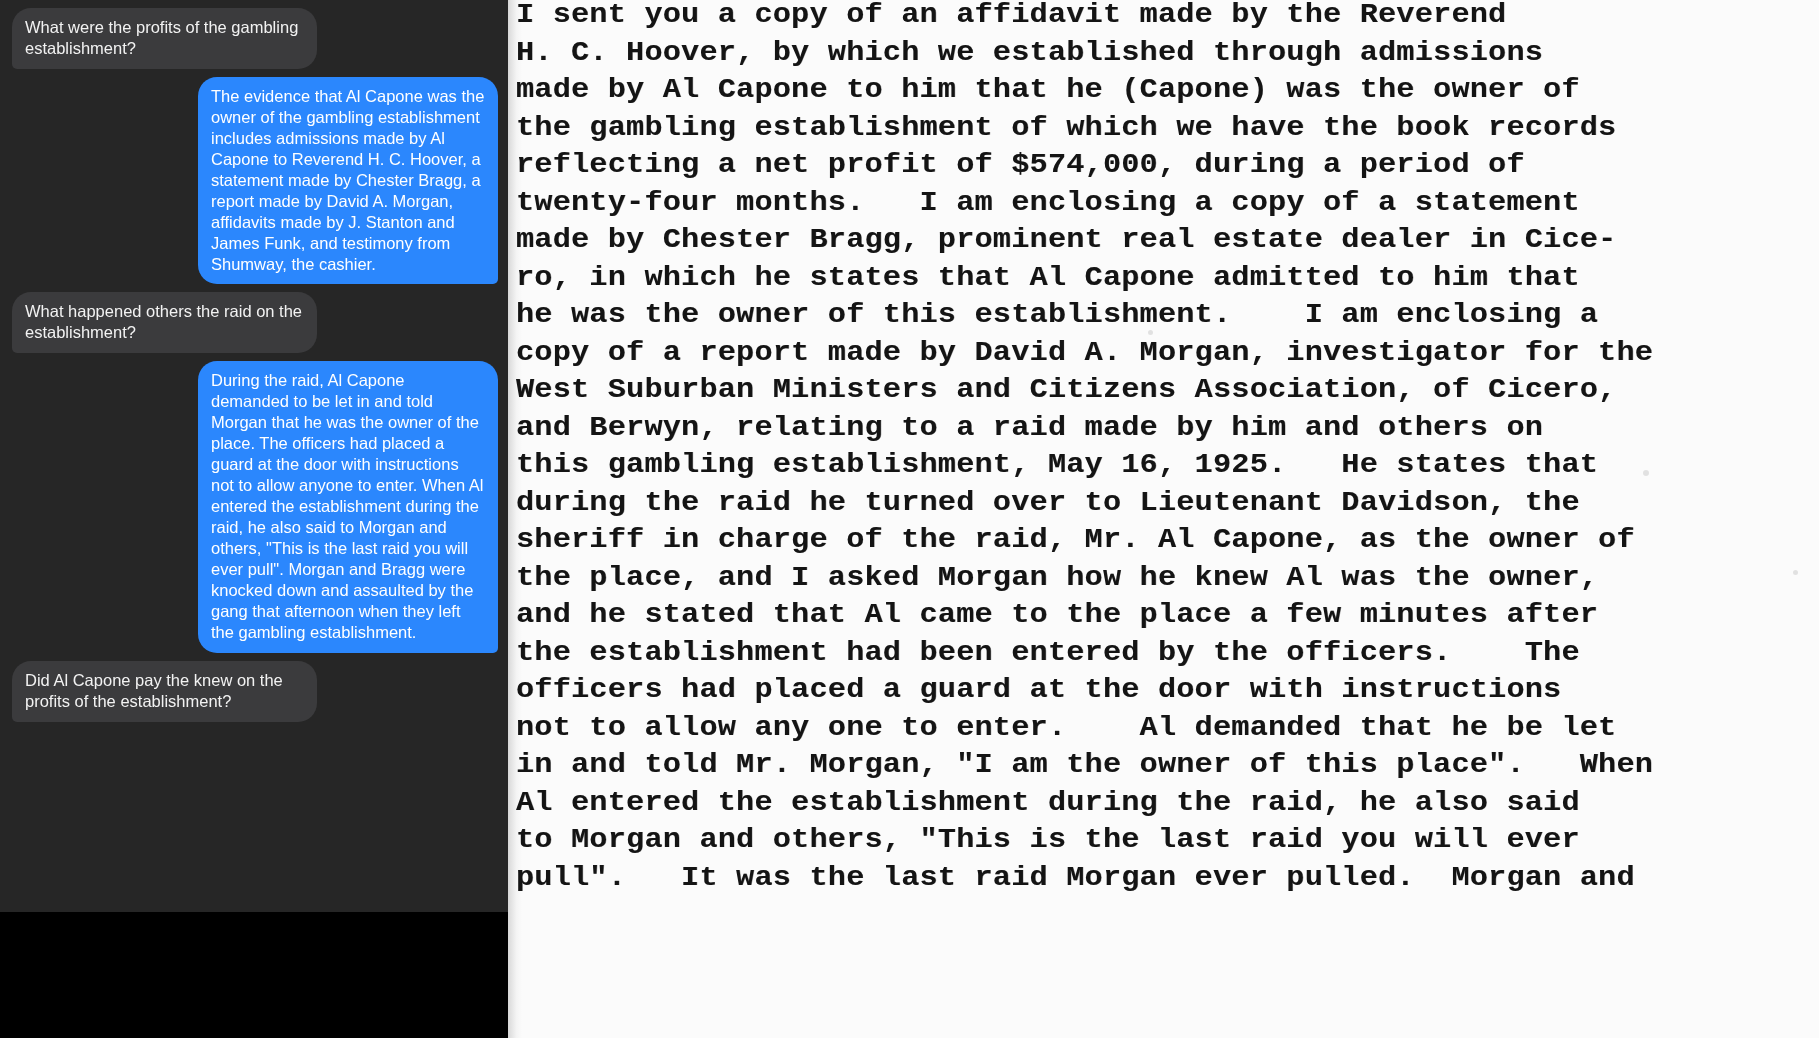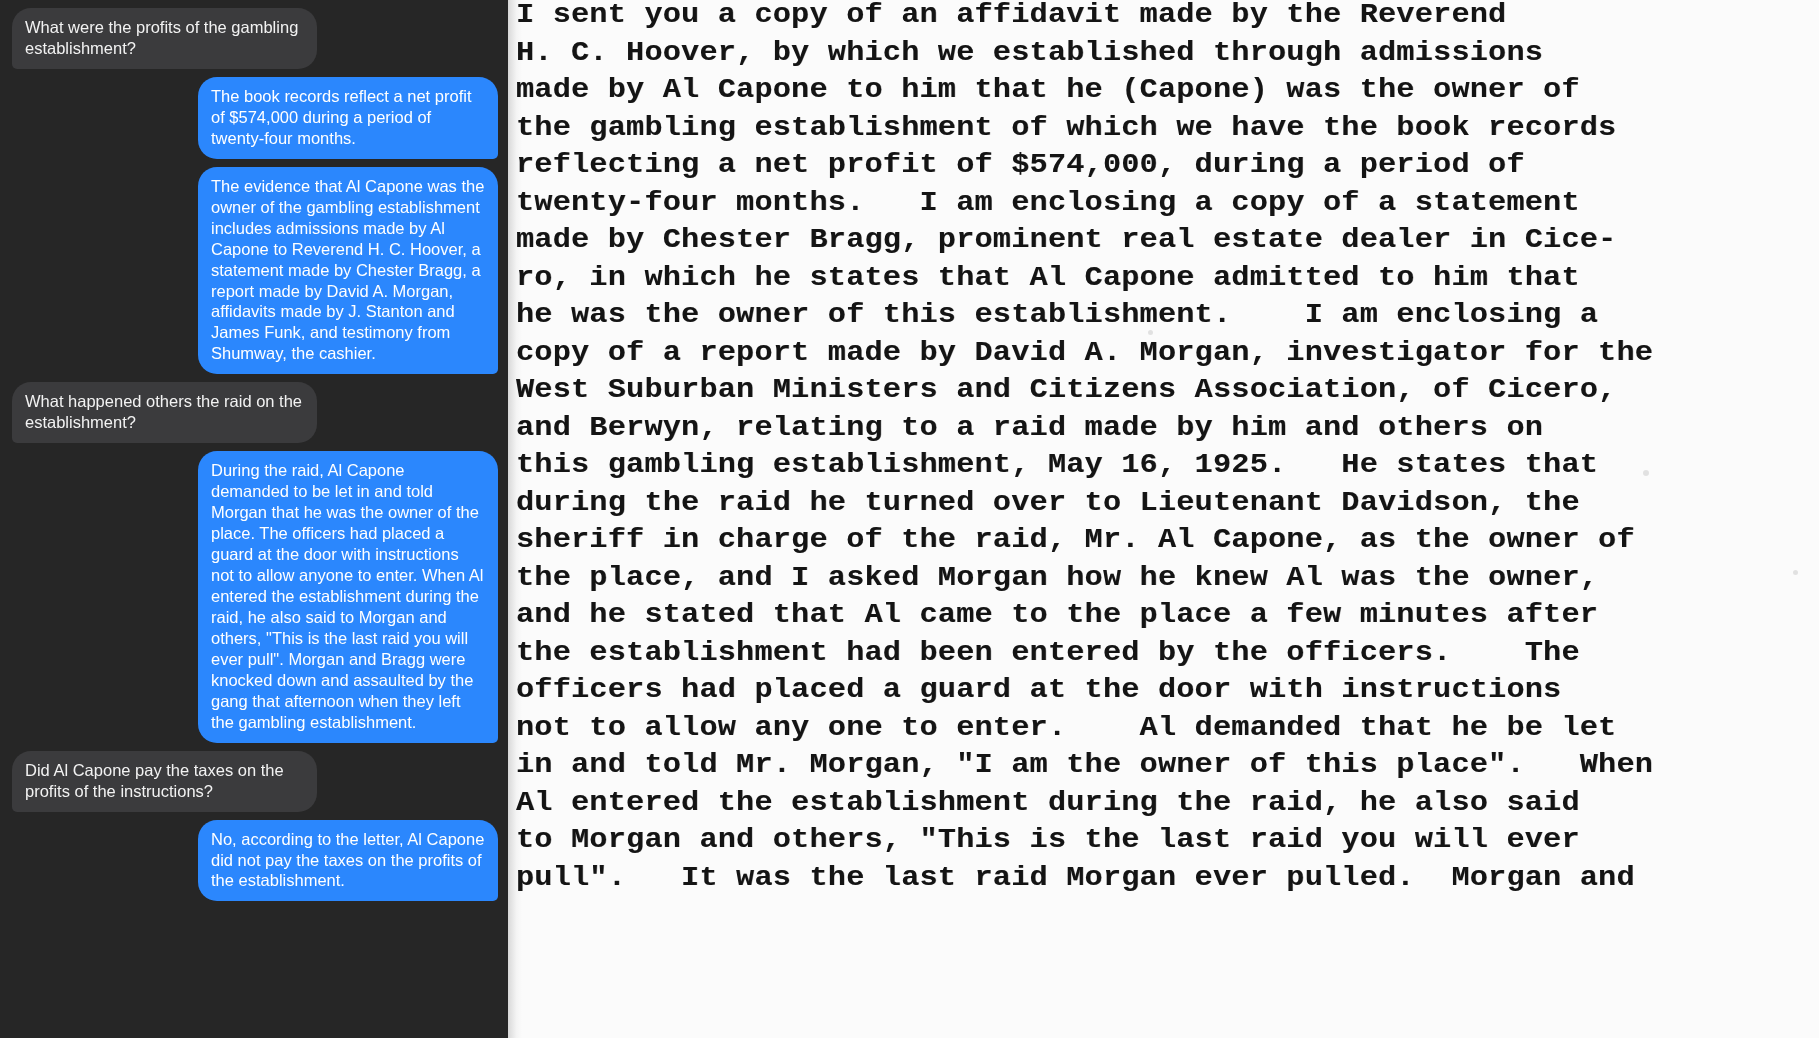"What were the profits of" .chat-panel { height: 1038px -> 912px }
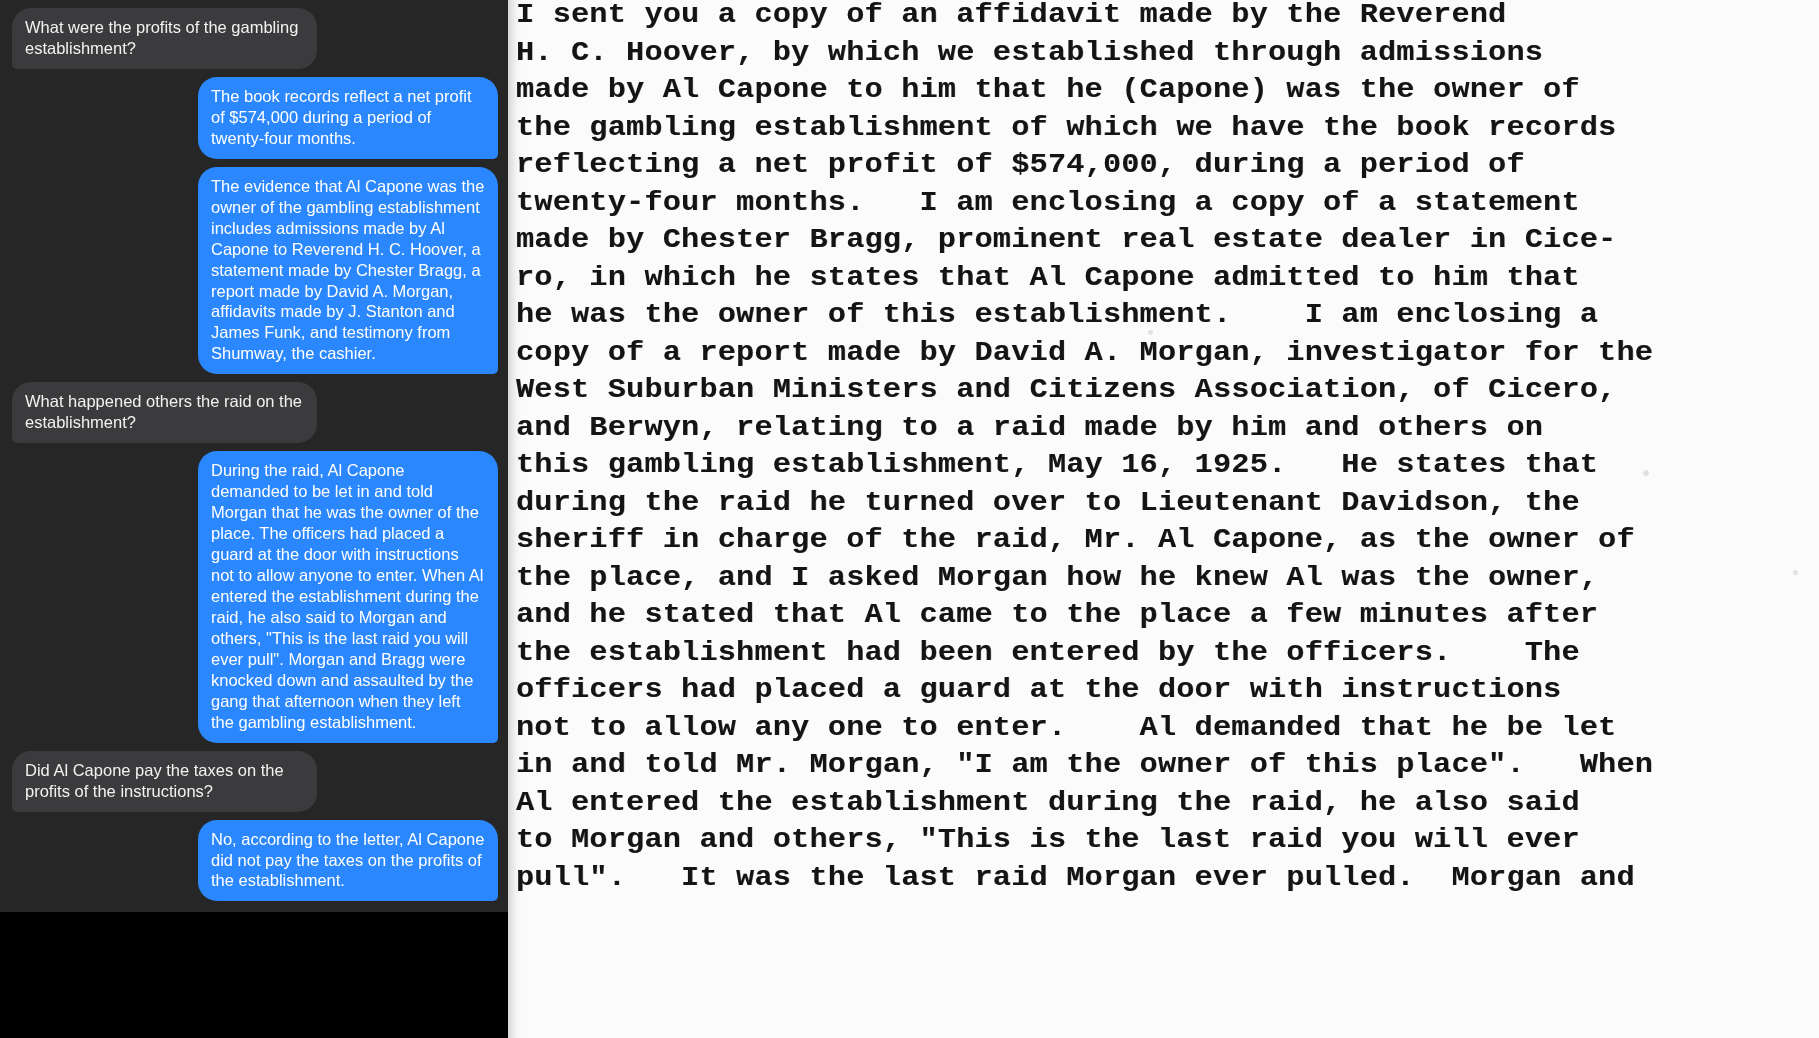"The book records reflect a" div.msg-row { html: <div> <div>The book records reflect a net profit of $574,000 during a period of twenty-four months.</div> </div> -> none }
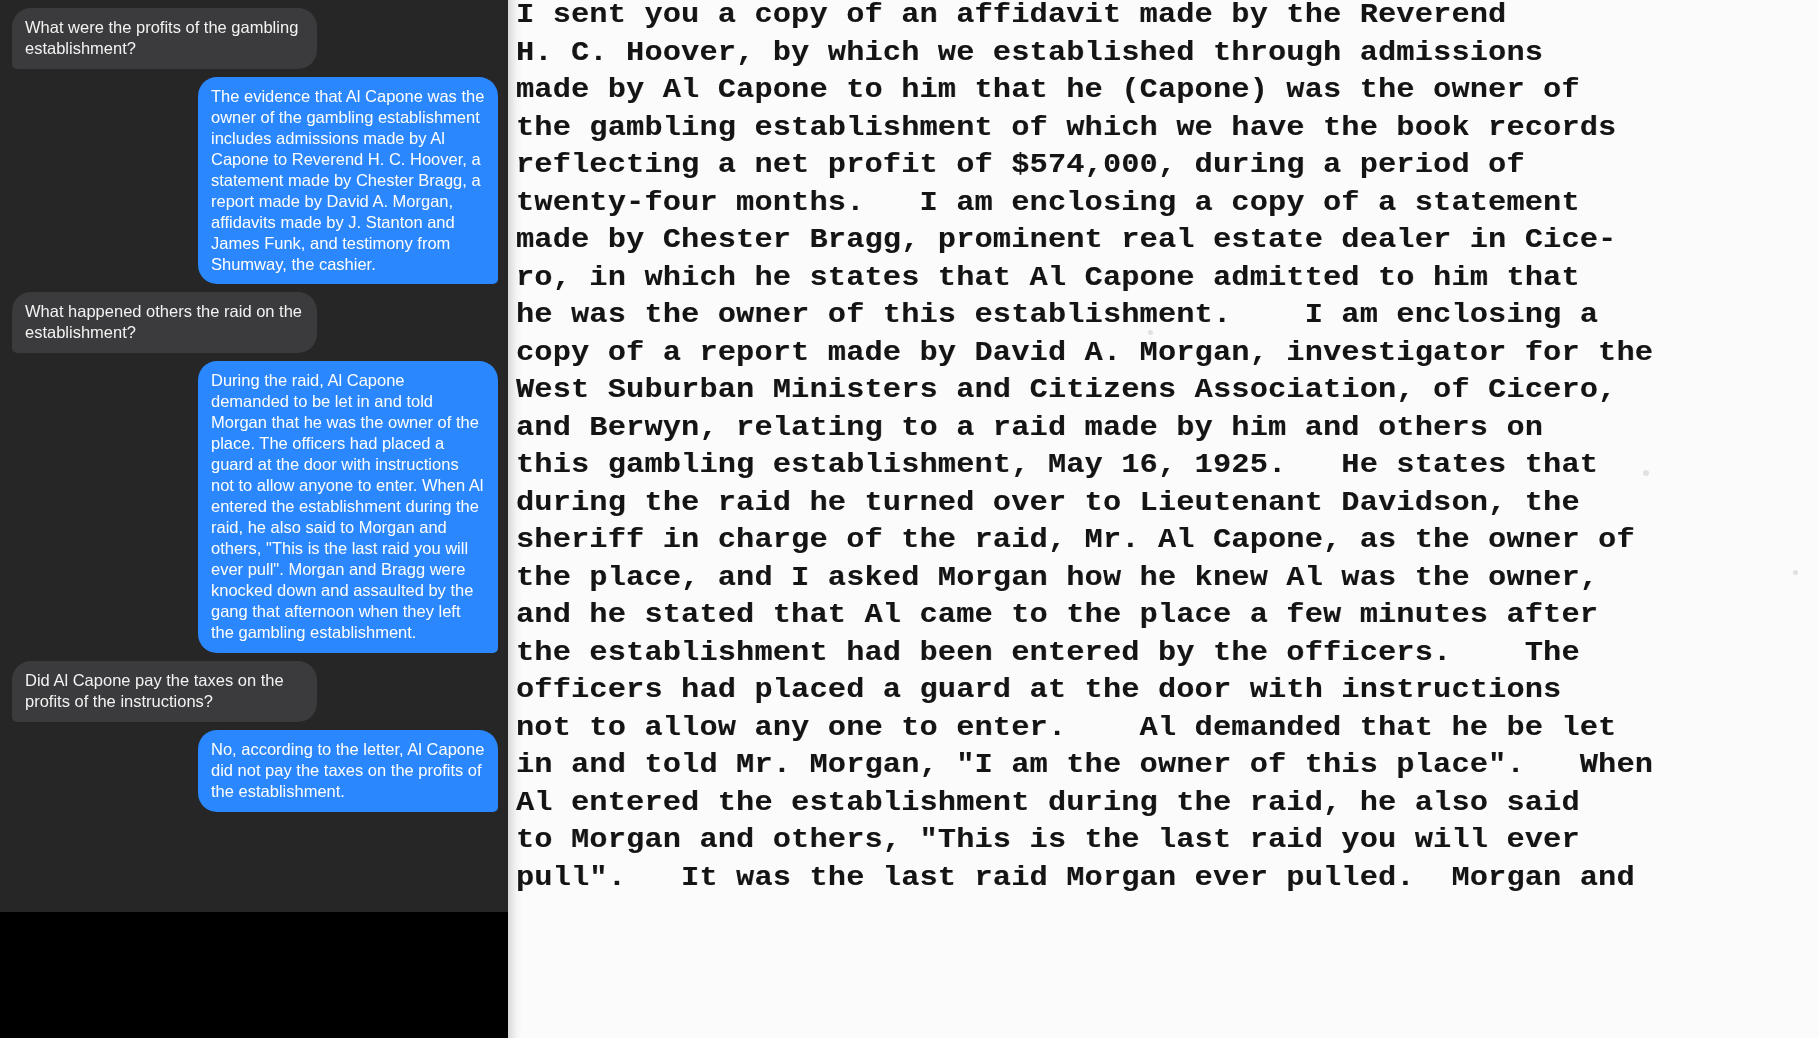"Did Al Capone pay the" div.bubble { text: taxes on the profits of the instructions -> knew on the profits of the establishment }
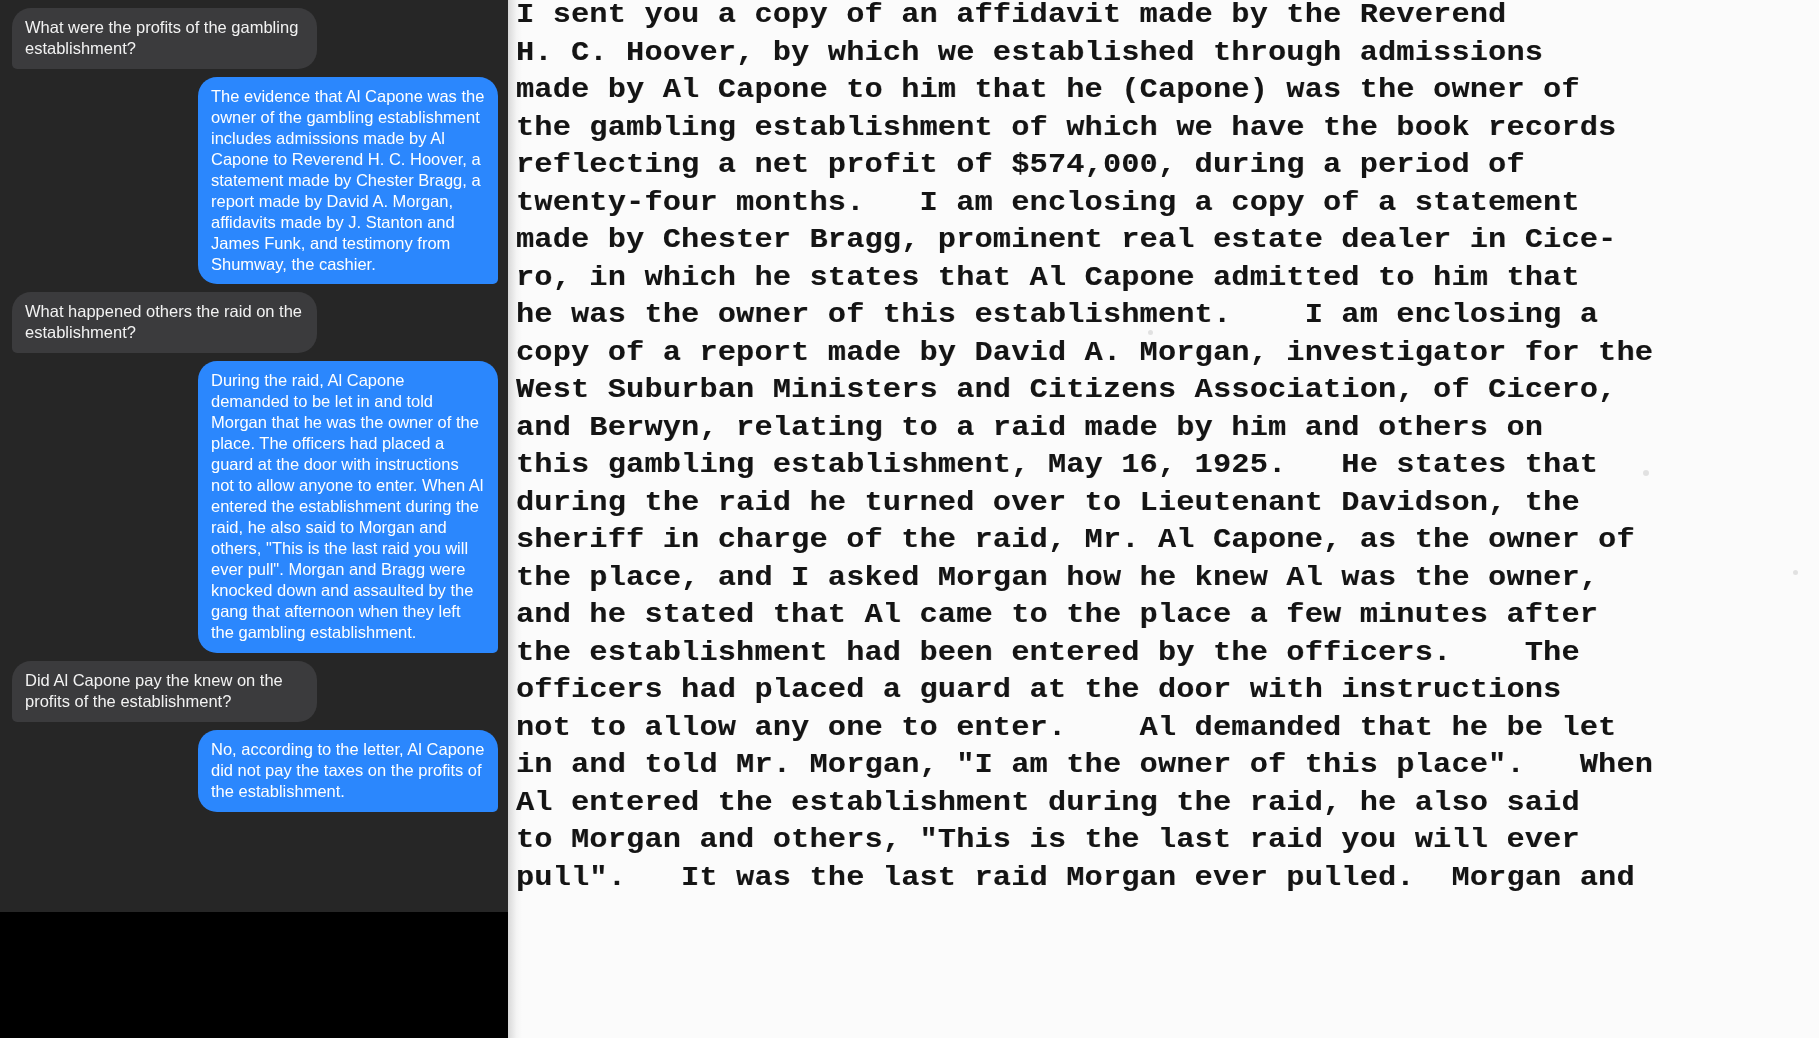"No, according to the letter," div.msg-row { html: <div> <div>No, according to the letter, Al Capone did not pay the taxes on the profits of the establishment.</div> </div> -> none }
